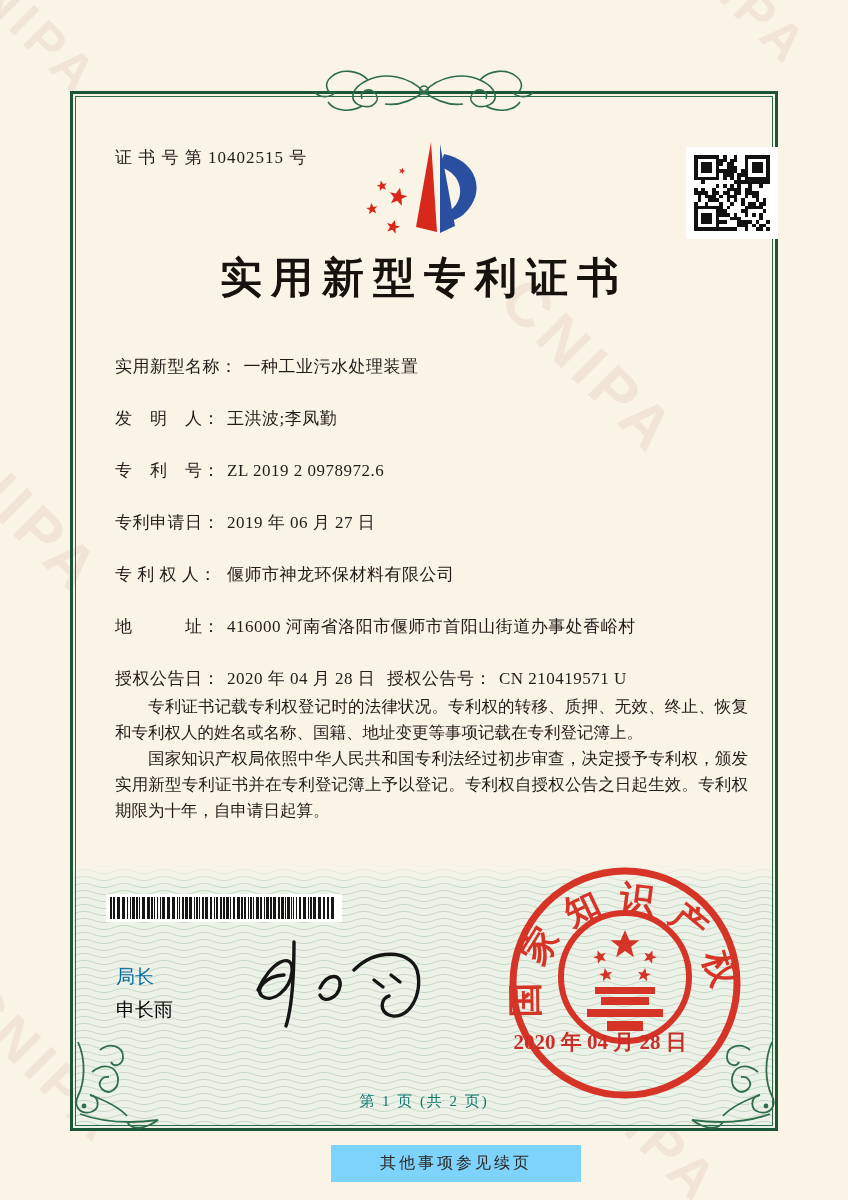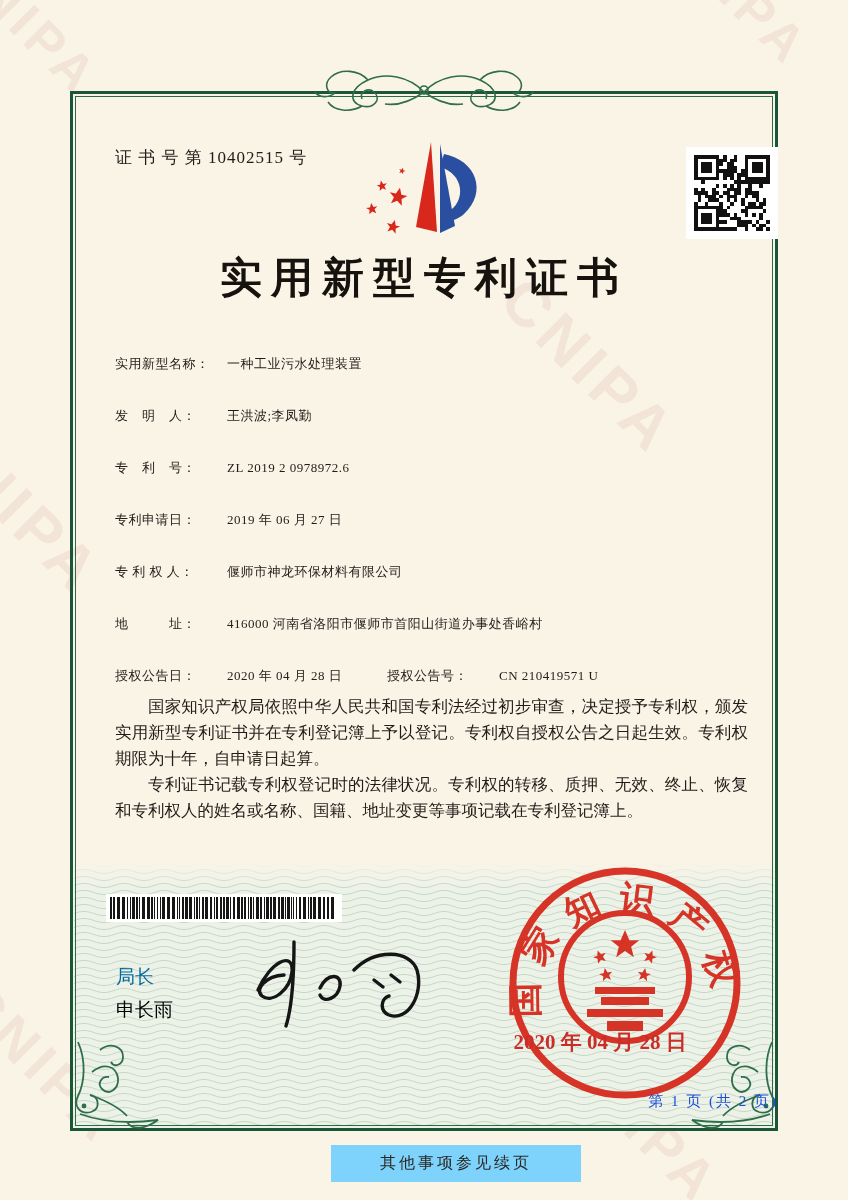"实用新型名称： 一种工业污水处理装置" .frow { font-size: 13px -> 17px }
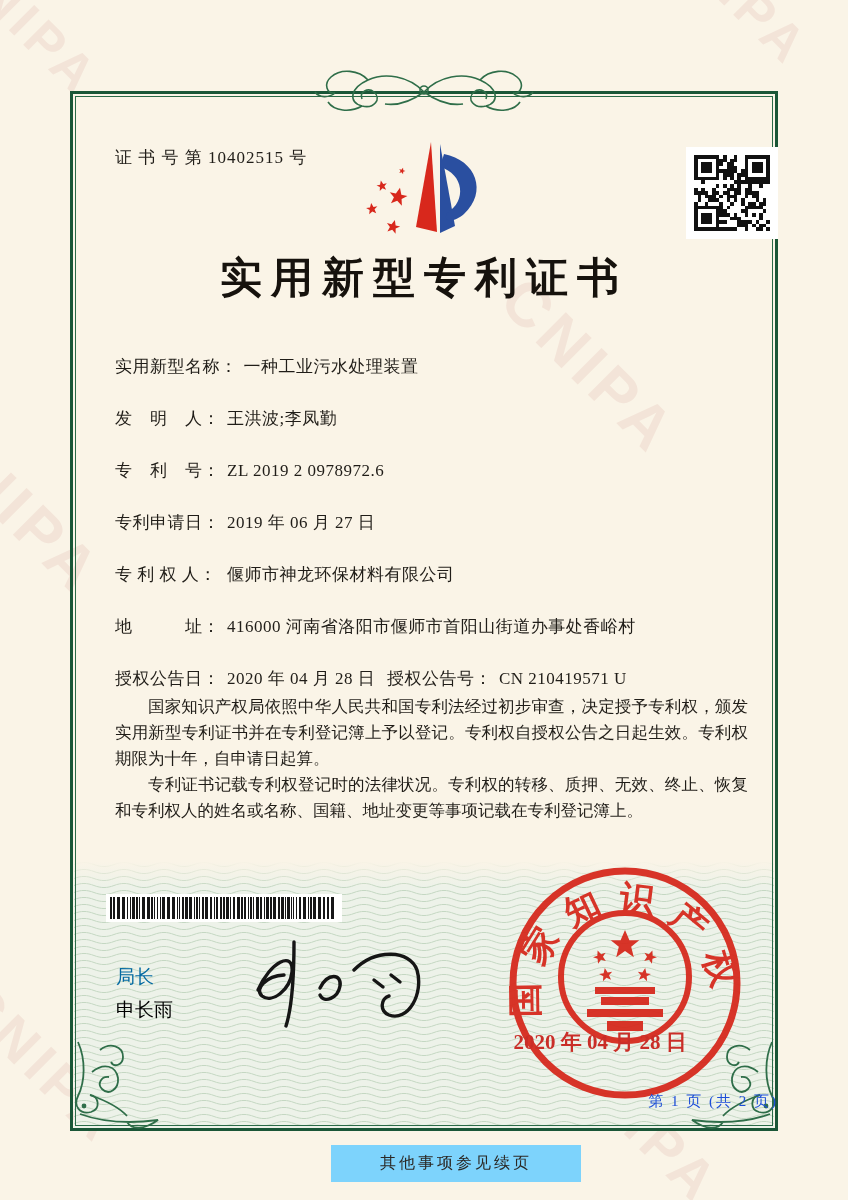"国家知识产权局依照中华人民共和国专利法经过初步审查，决定授予专利权，颁发实用新型" p { order: before "专利证书记载专利权登记时的法律状况。专利权的转移、质押、无效、终止、恢复和专利权" -> after "专利证书记载专利权登记时的法律状况。专利权的转移、质押、无效、终止、恢复和专利权" }
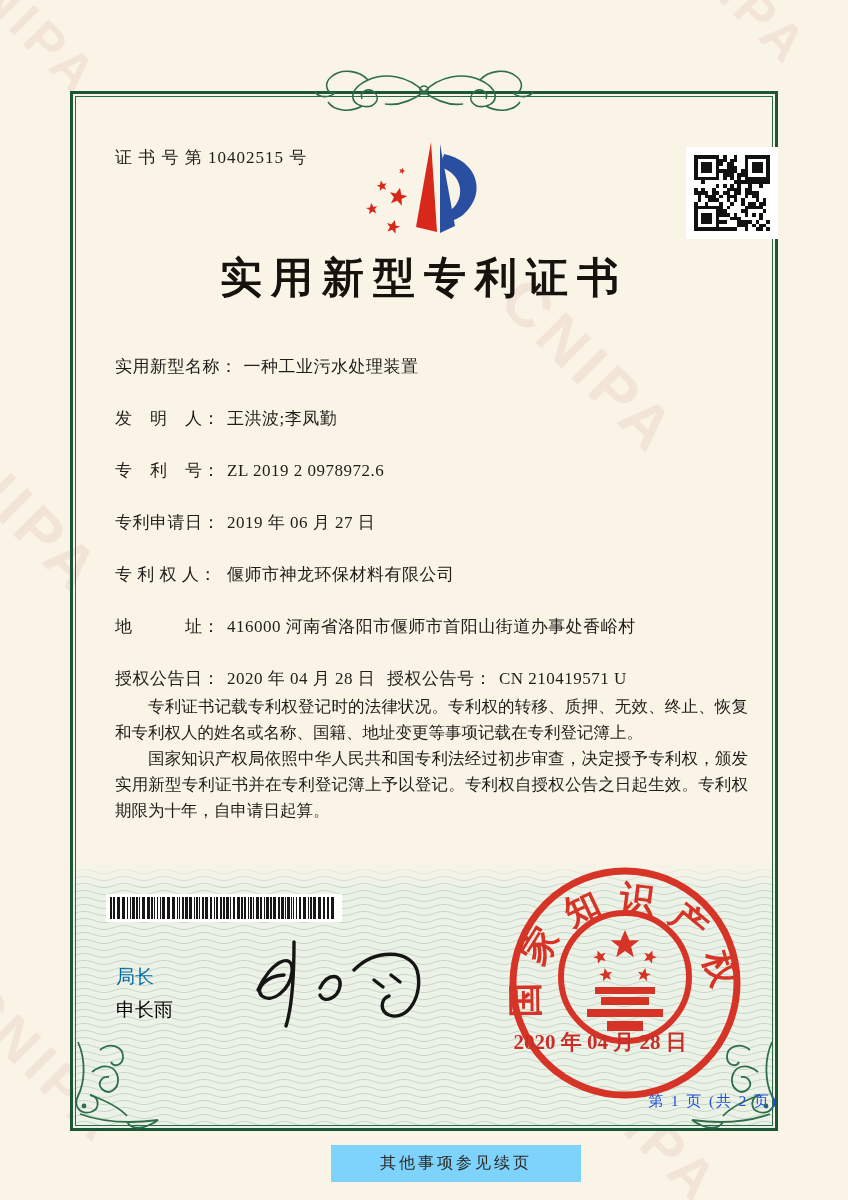"第 1 页 (共 2" .pageno { color: #1d4ed8 -> #0f766e; text-align: right -> center }
